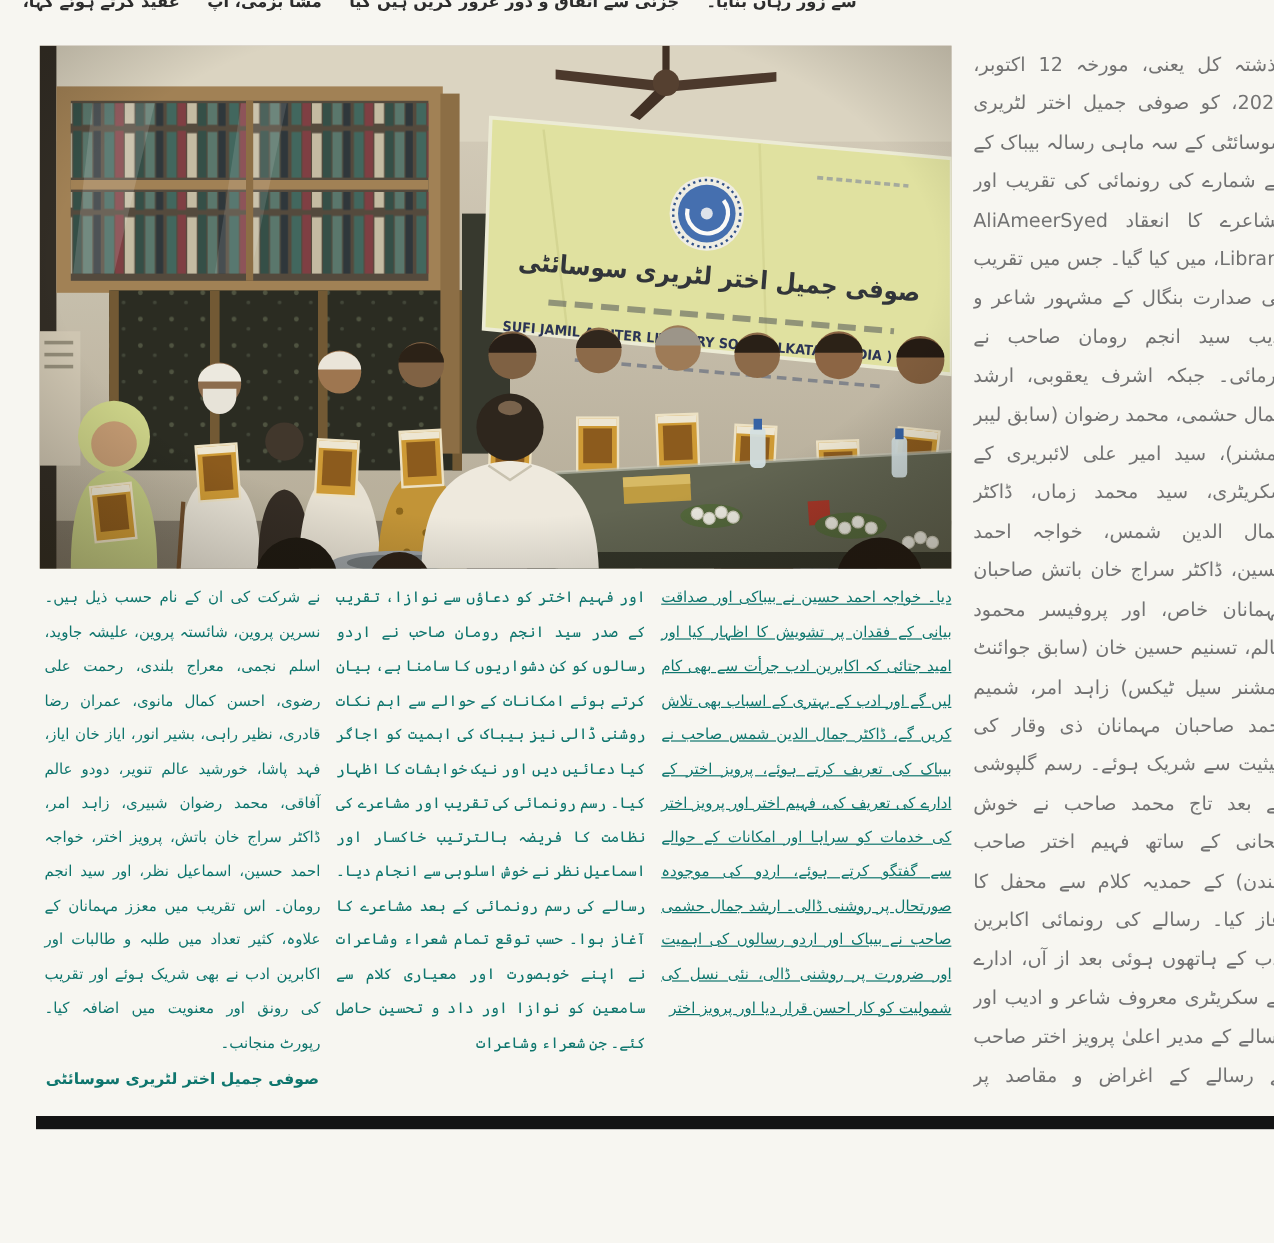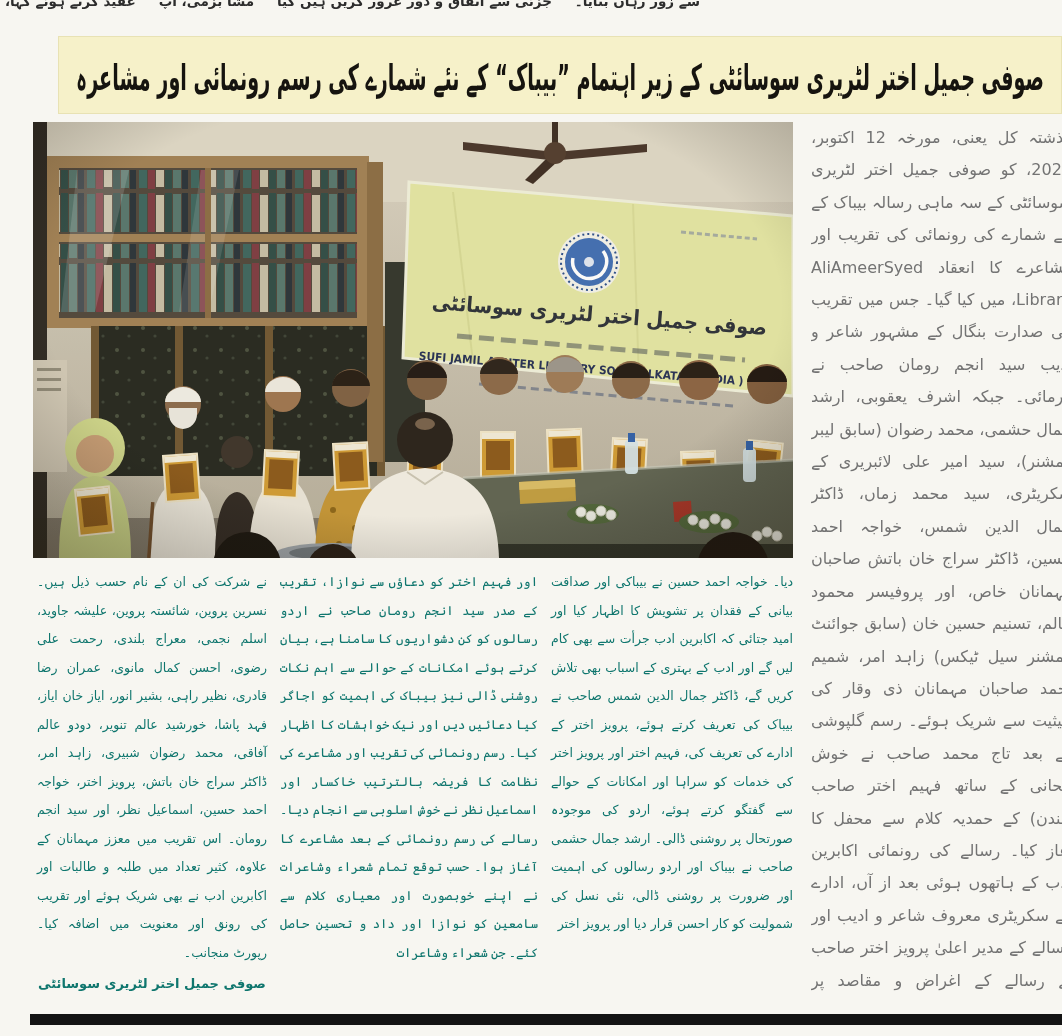"سے زور رہاں بنایا۔ جزئی" .top-strip { margin-left: none -> 14px }
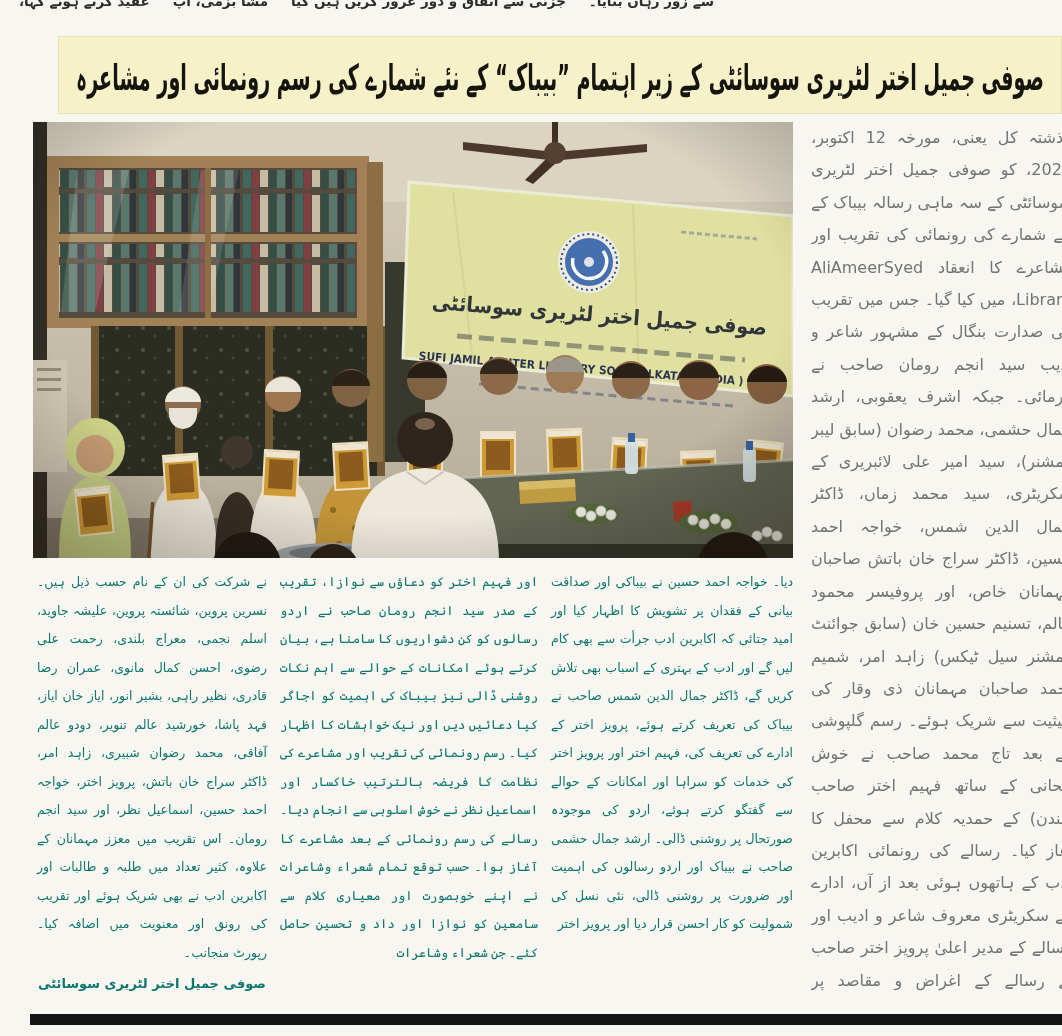"صوفی جمیل اختر لٹریری سوسائٹی کے" div.headline { html: <div> <svg> <text>صوفی جمیل اختر لٹریری سوسائٹی کے زیر اہتمام ”بیباک“ کے نئے شمارے کی رسم رونمائی اور مشاعرہ</text> </svg> </div> -> none }
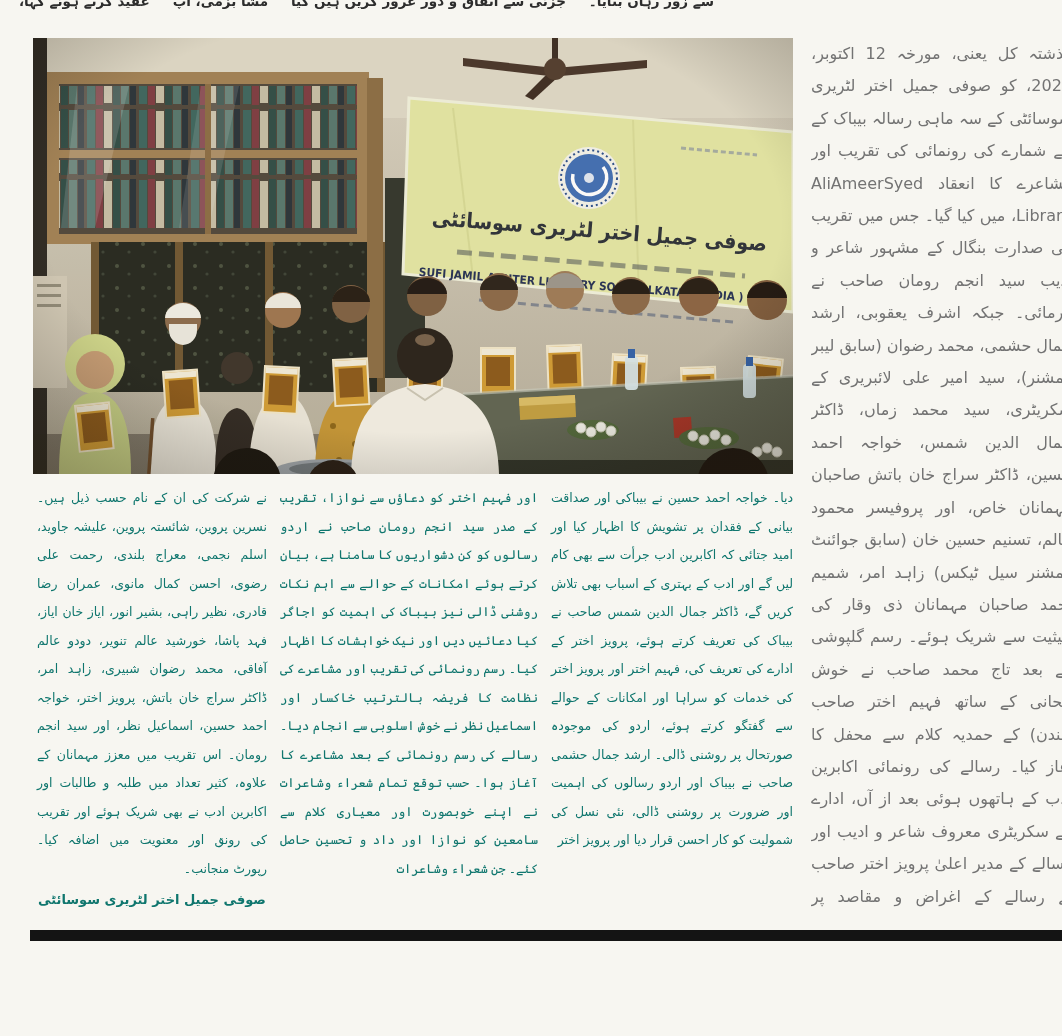"دیا۔ خواجہ احمد حسین نے" .col-2 { text-decoration: none -> underline }
